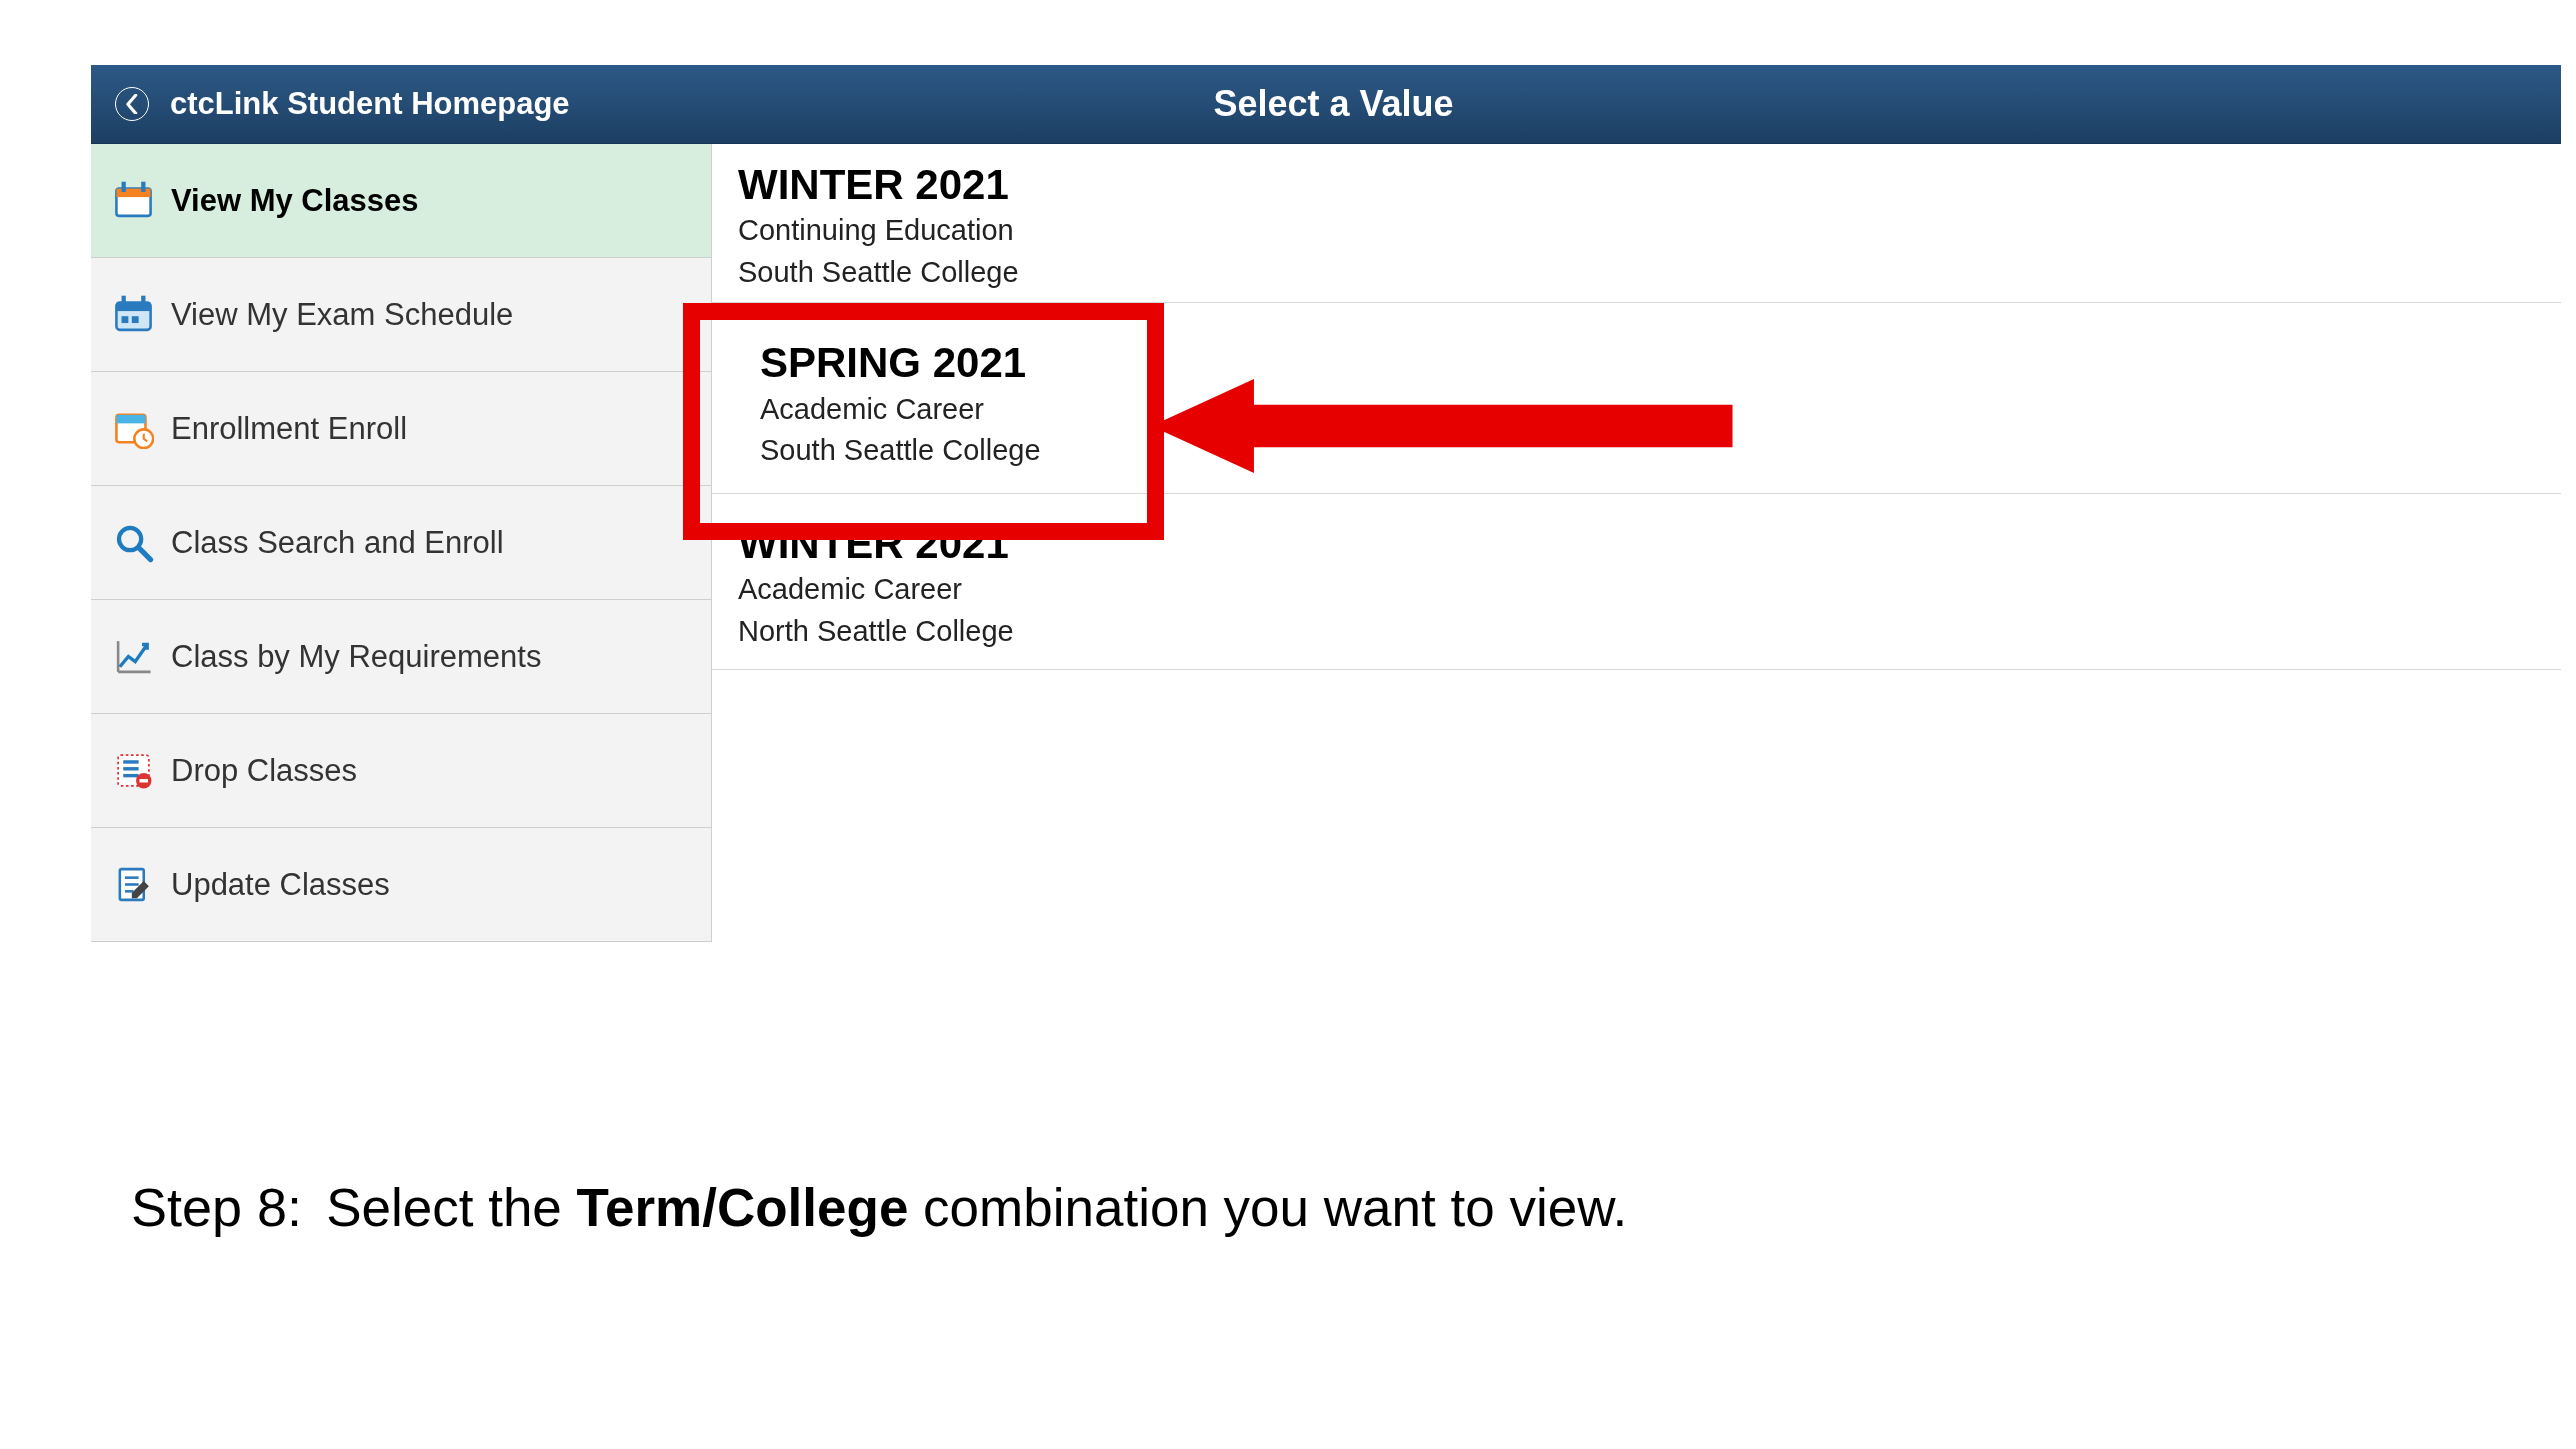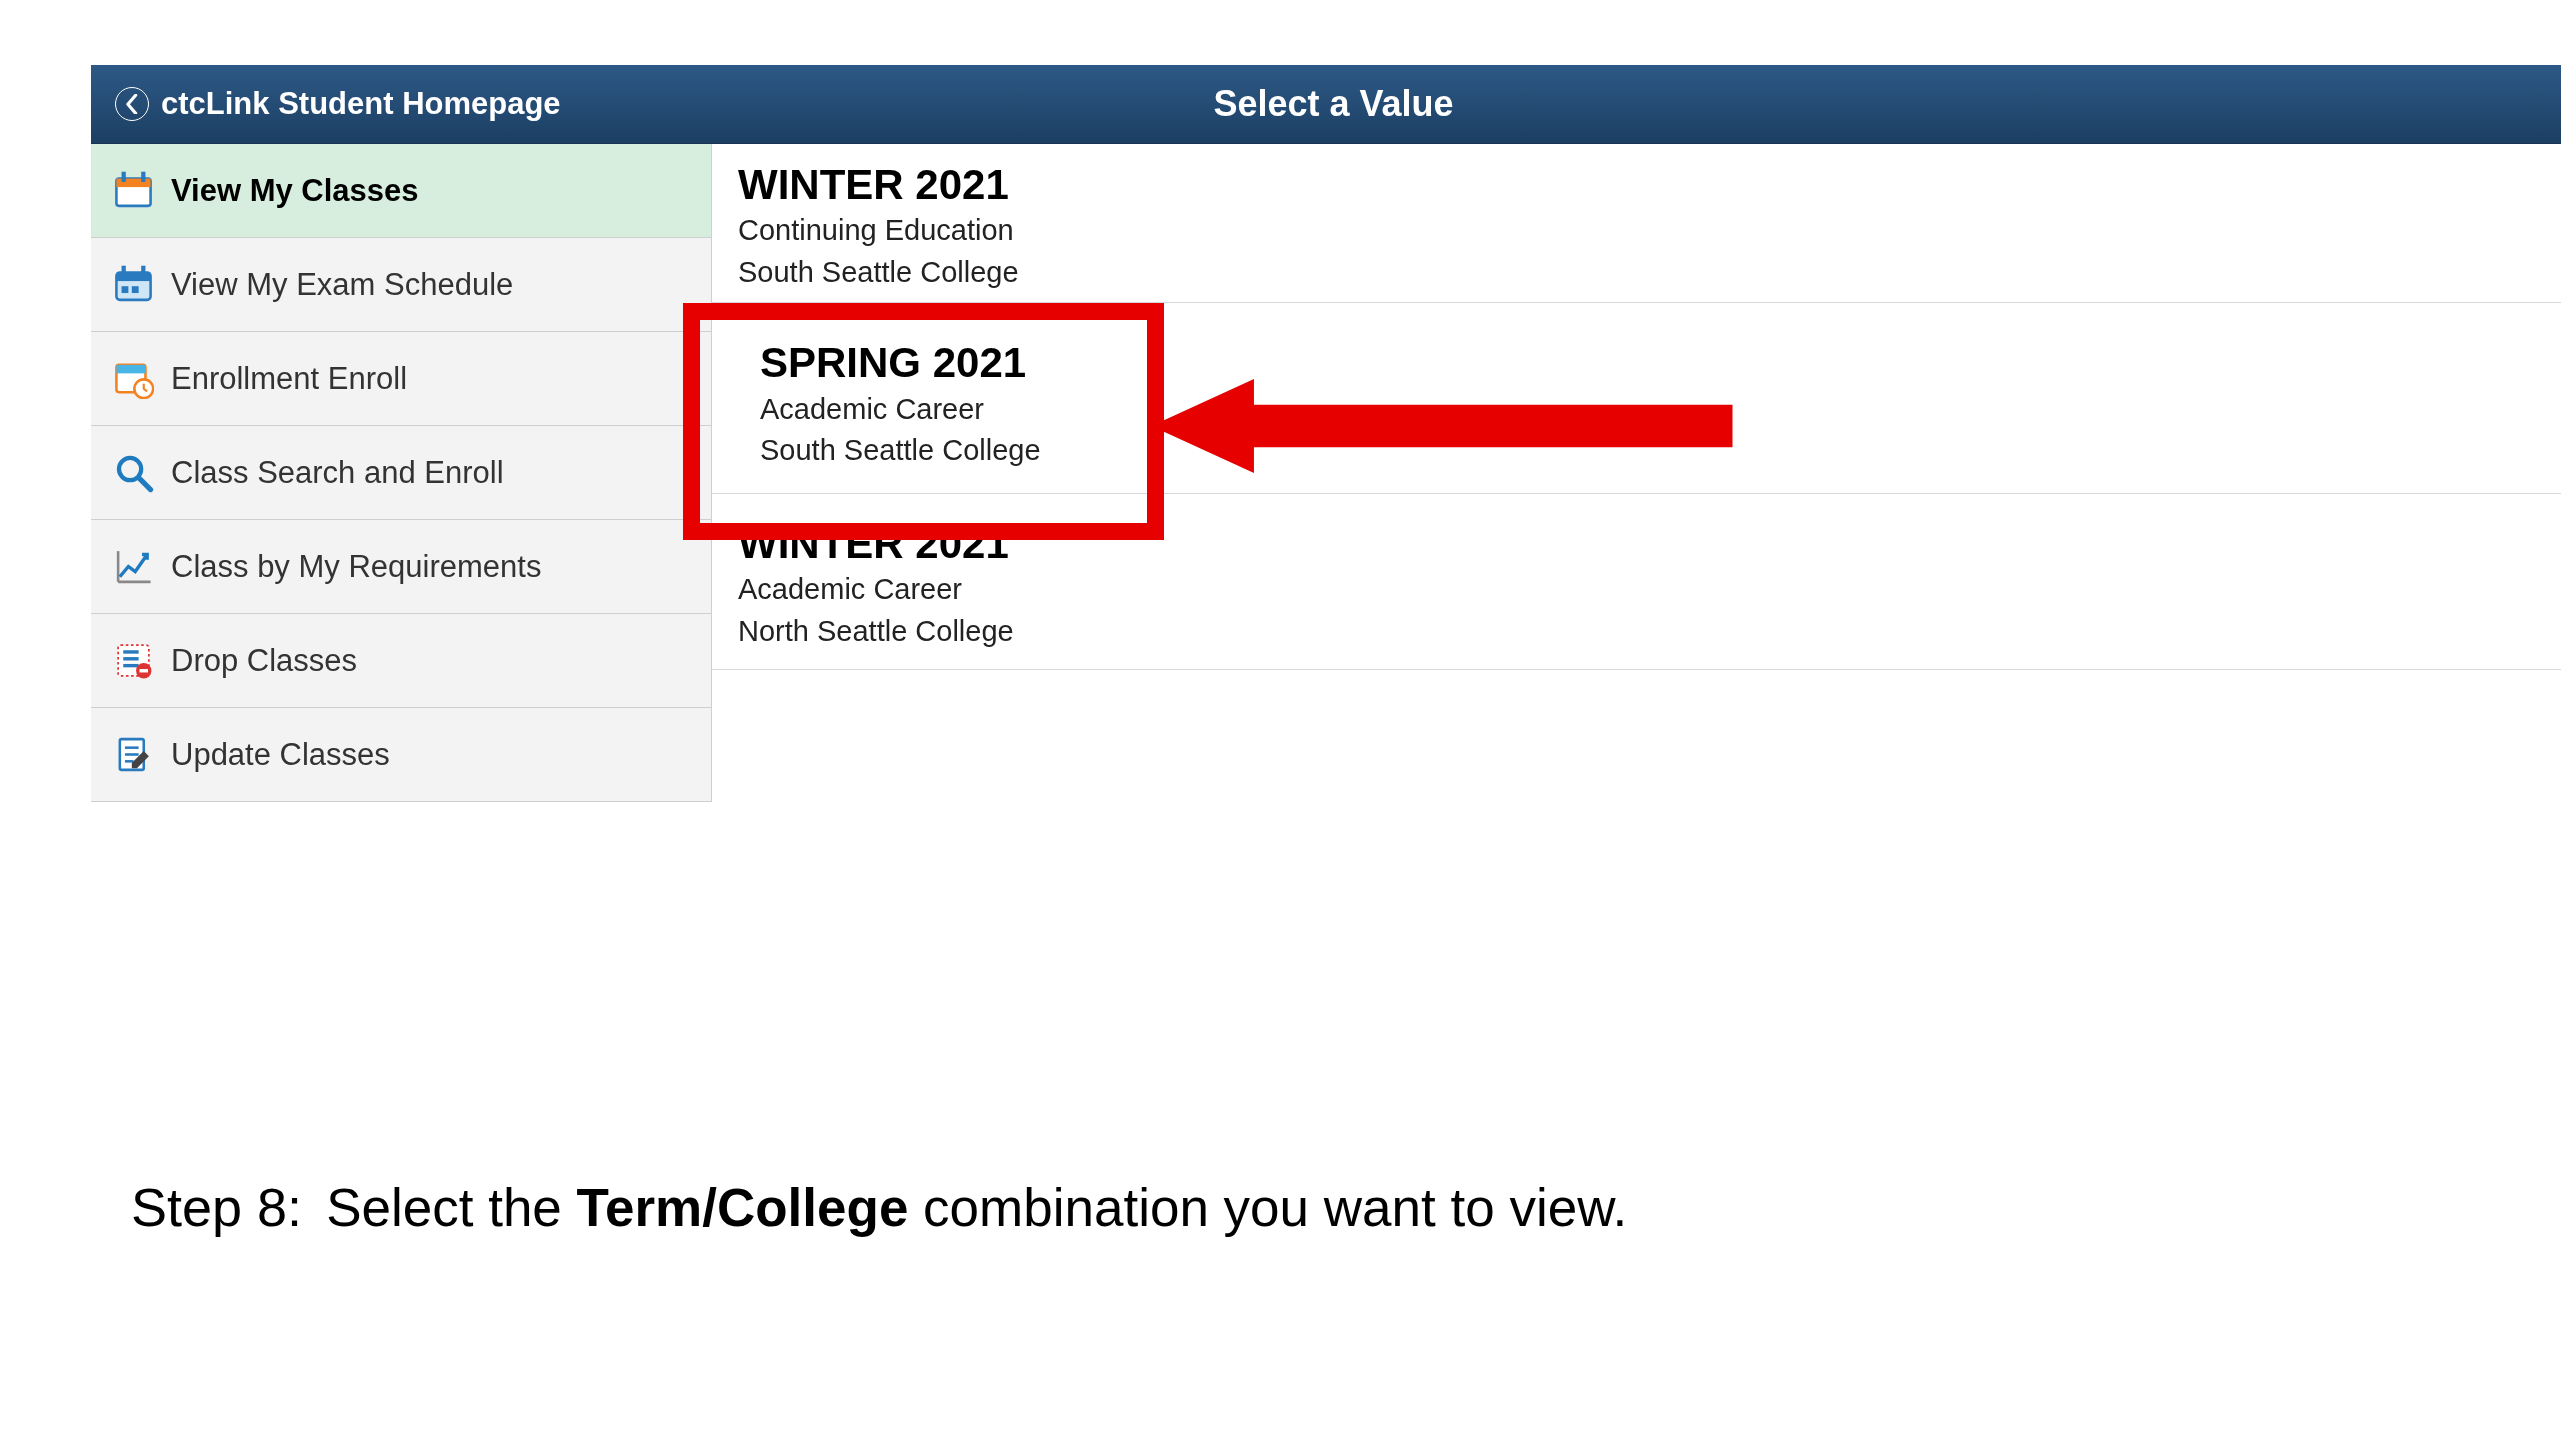"ctcLink Student Homepage" .back-btn { gap: 12px -> 21px }
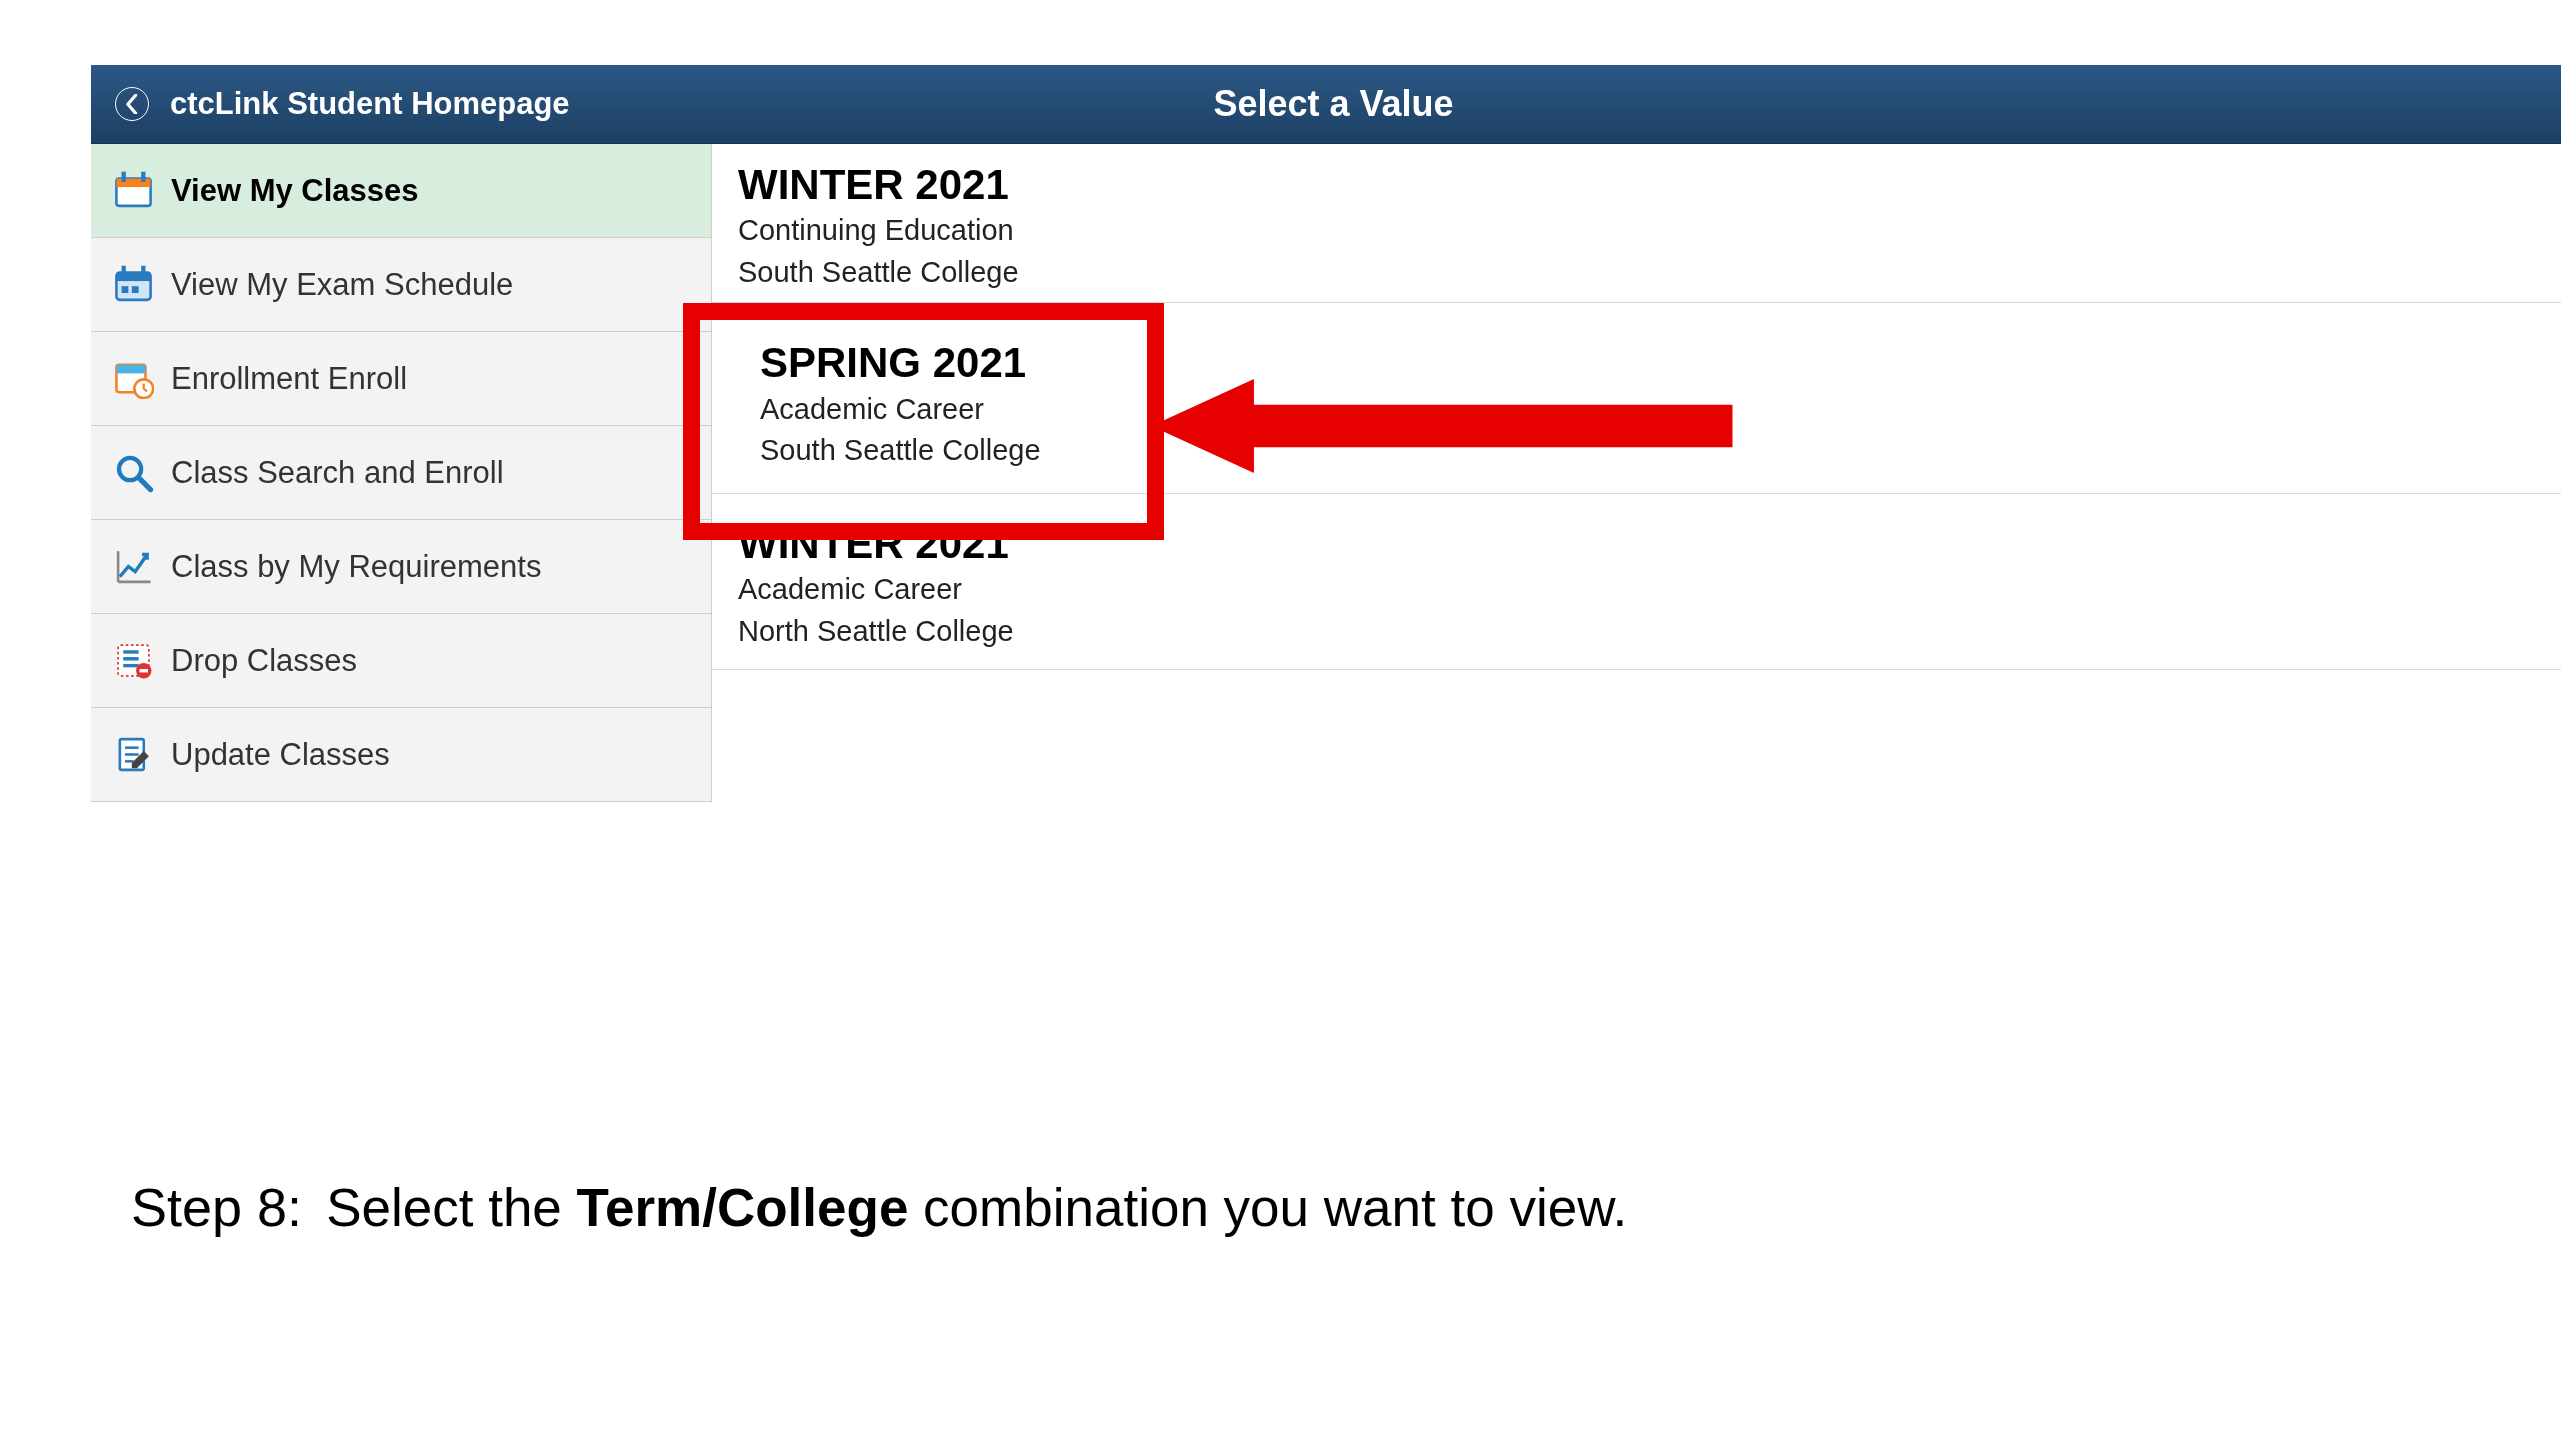"View My Classes" .side-item { padding: 26px 22px -> 36px 22px }
